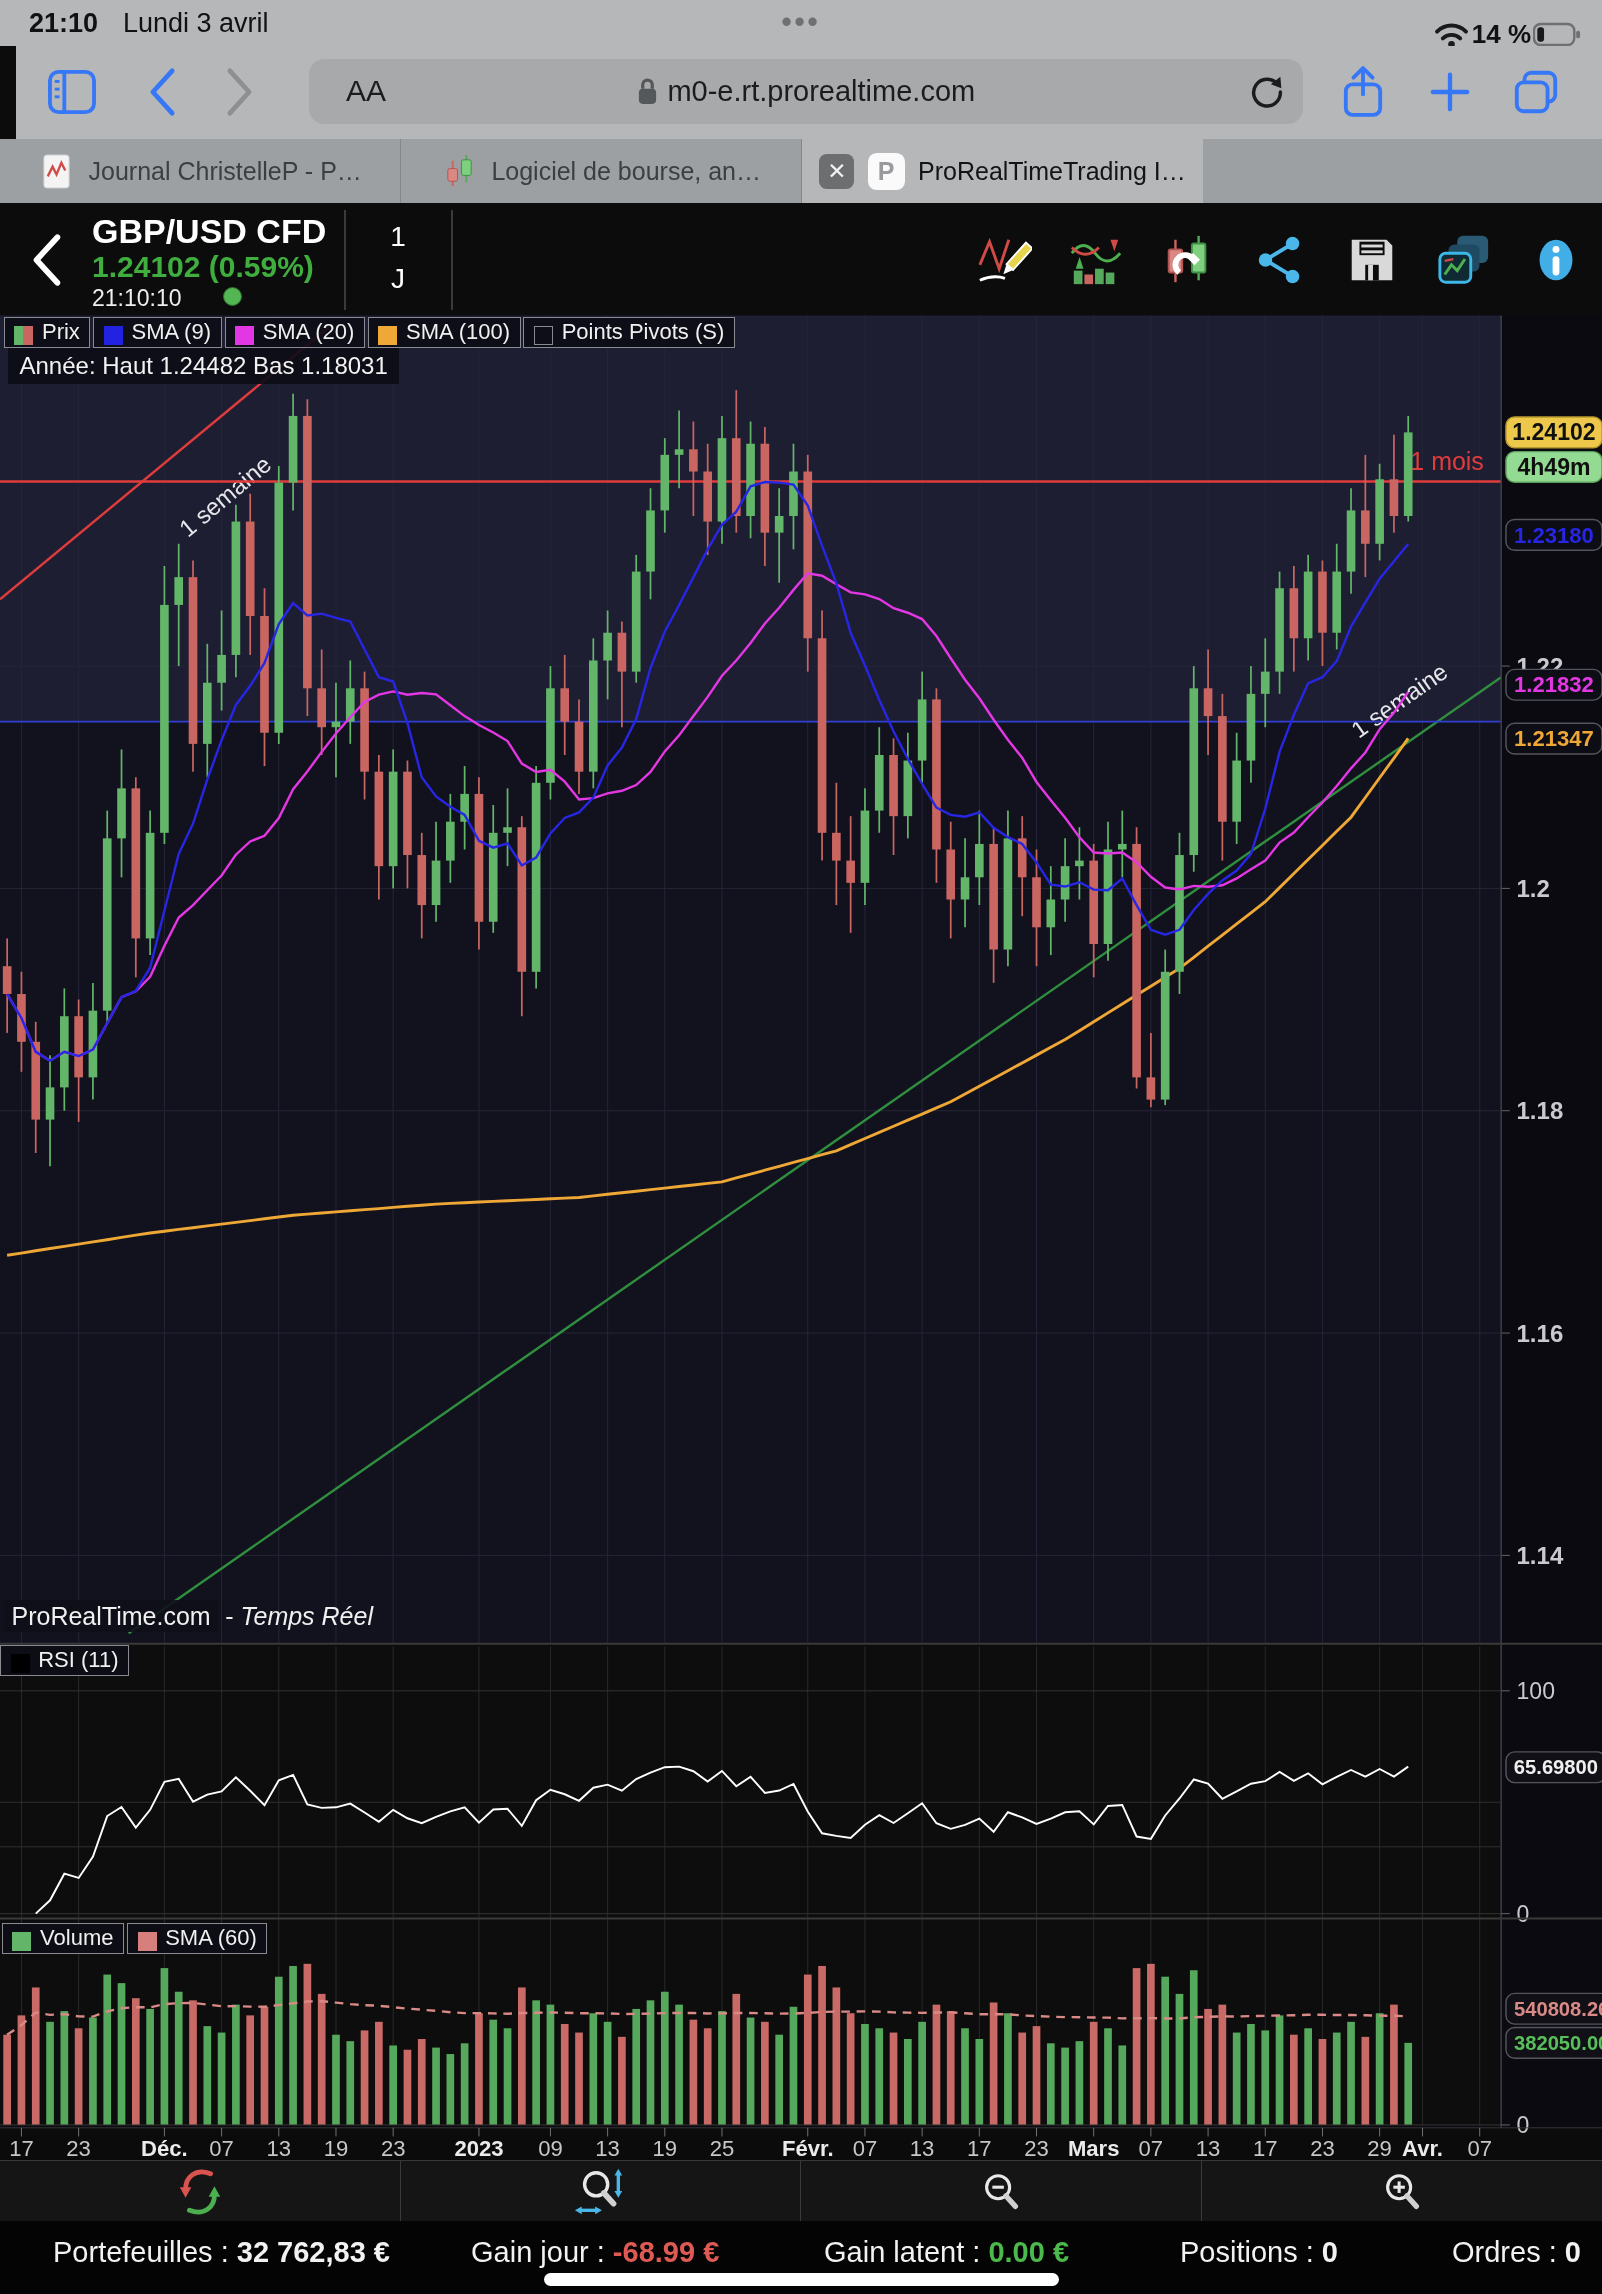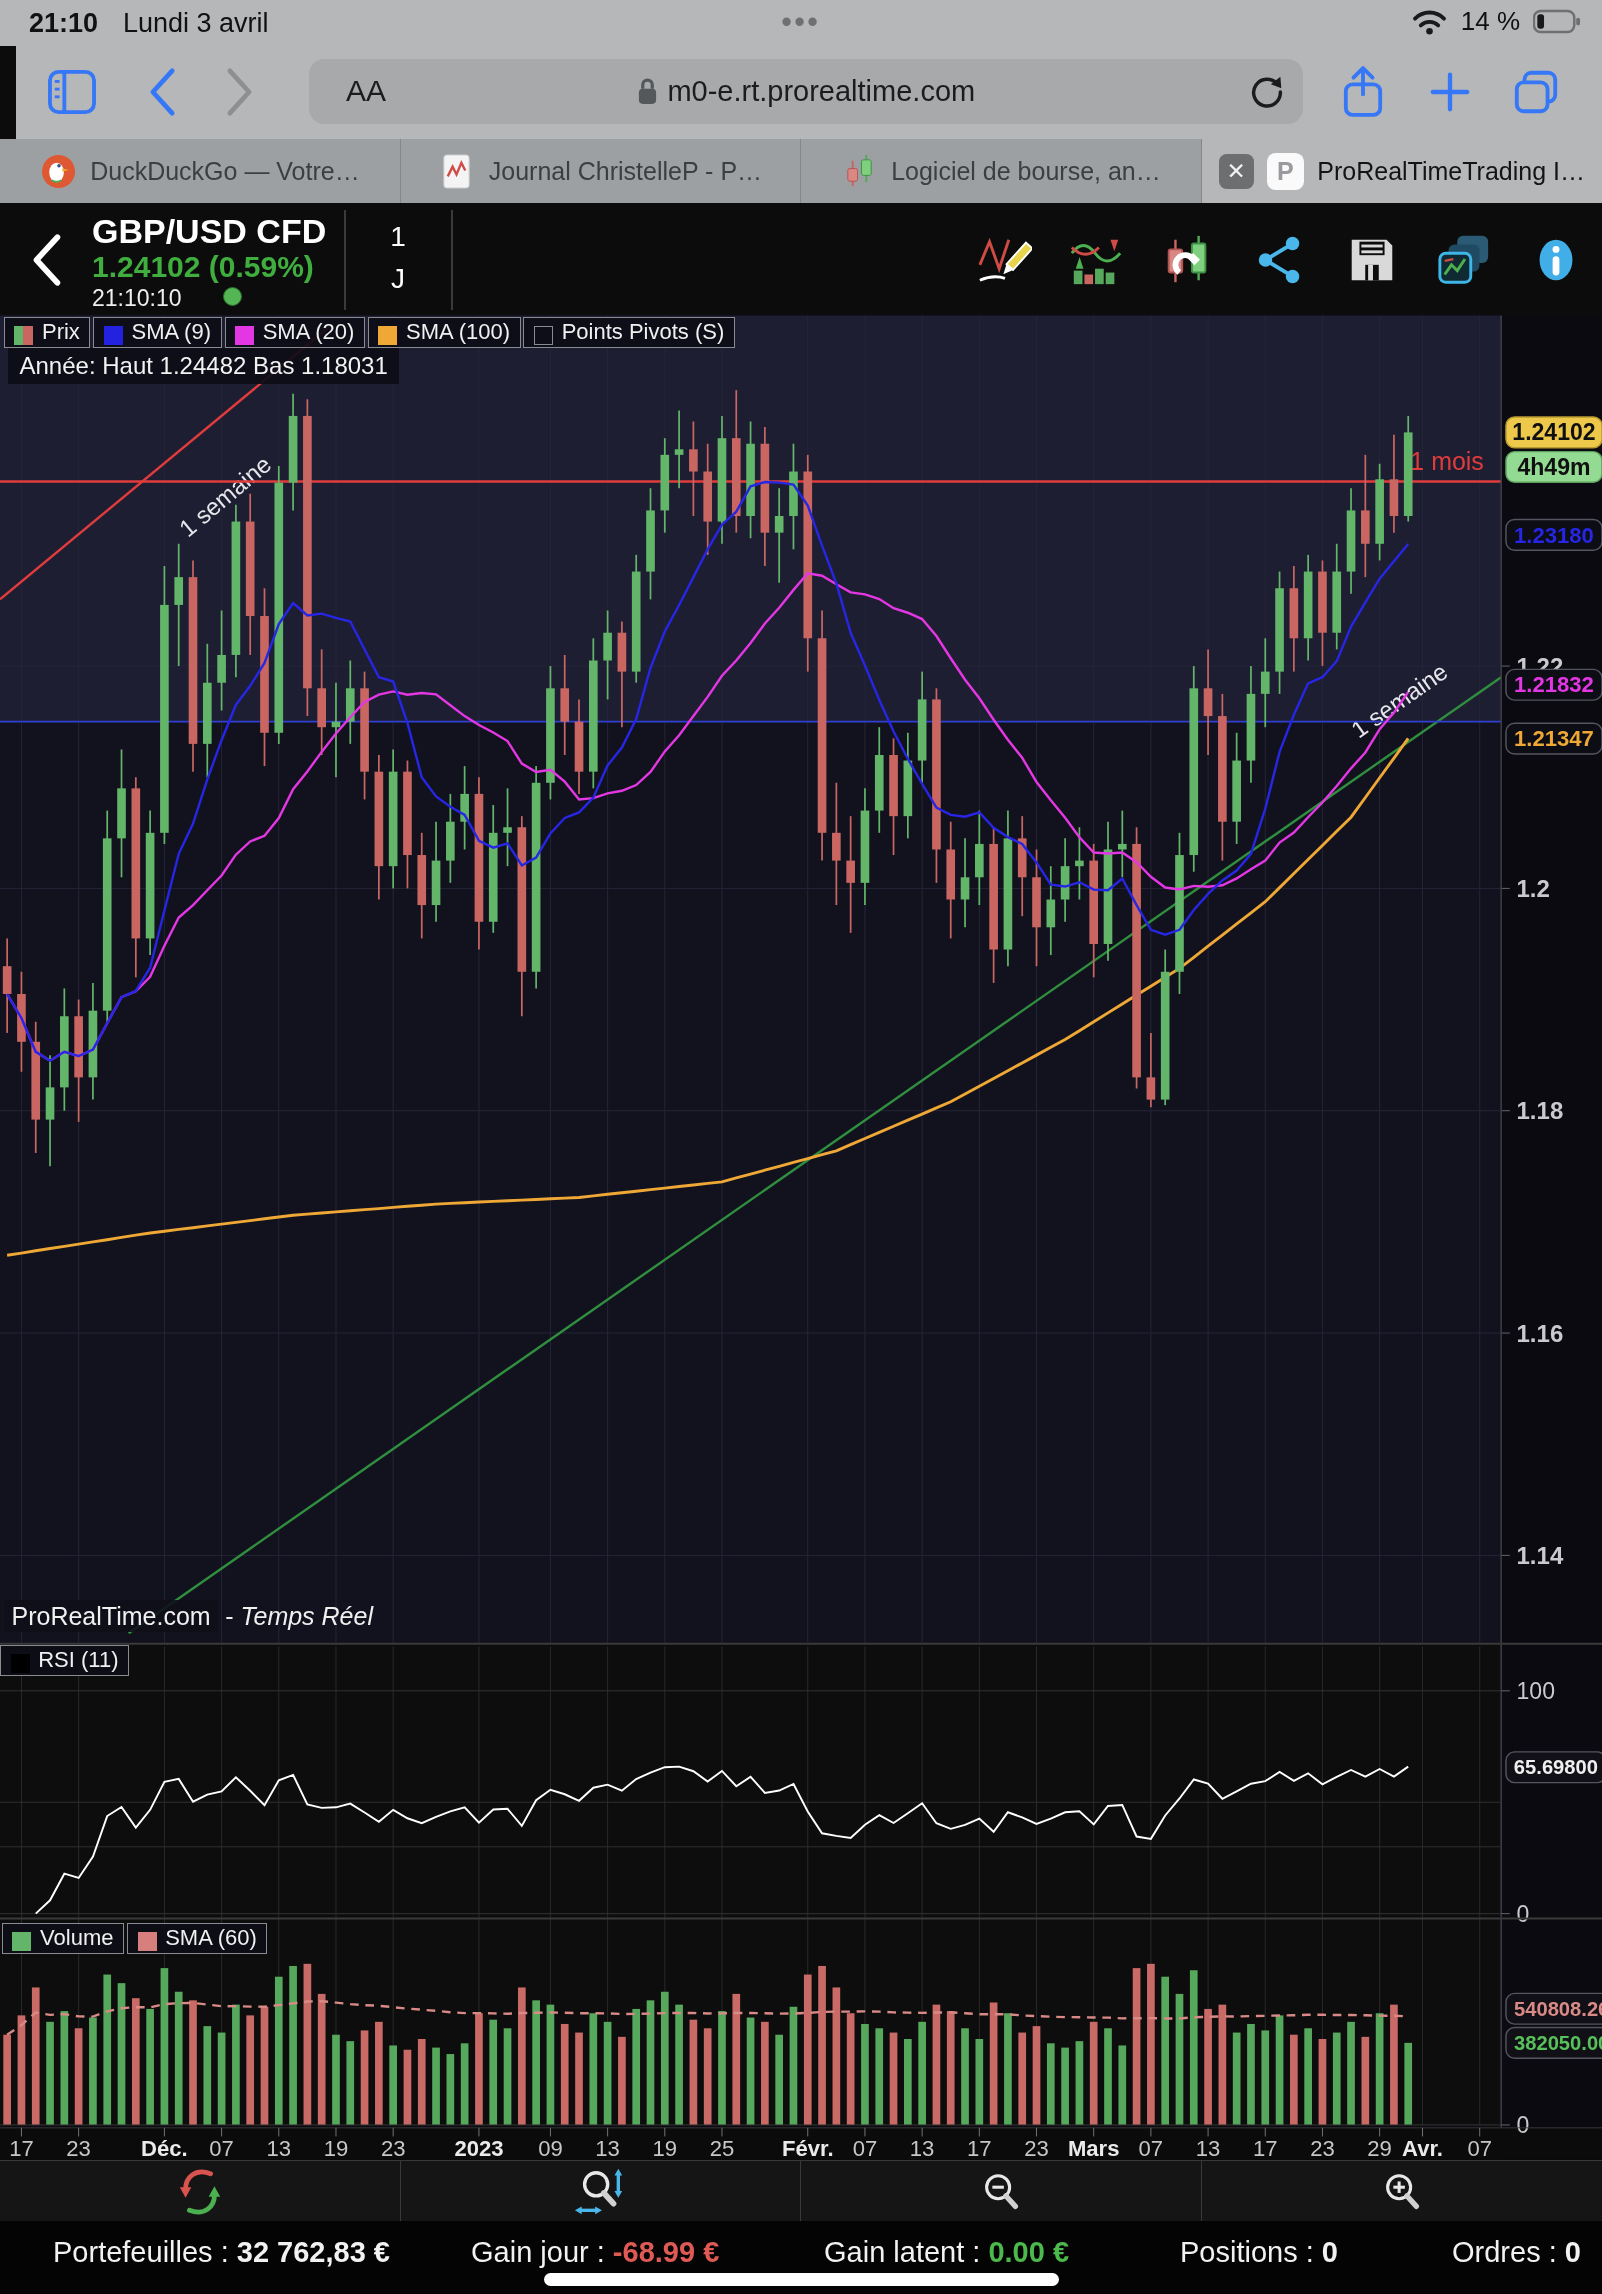"14 %" .sb-right { font-weight: none -> bold; gap: 13px -> 2px; top: 6px -> 19px }
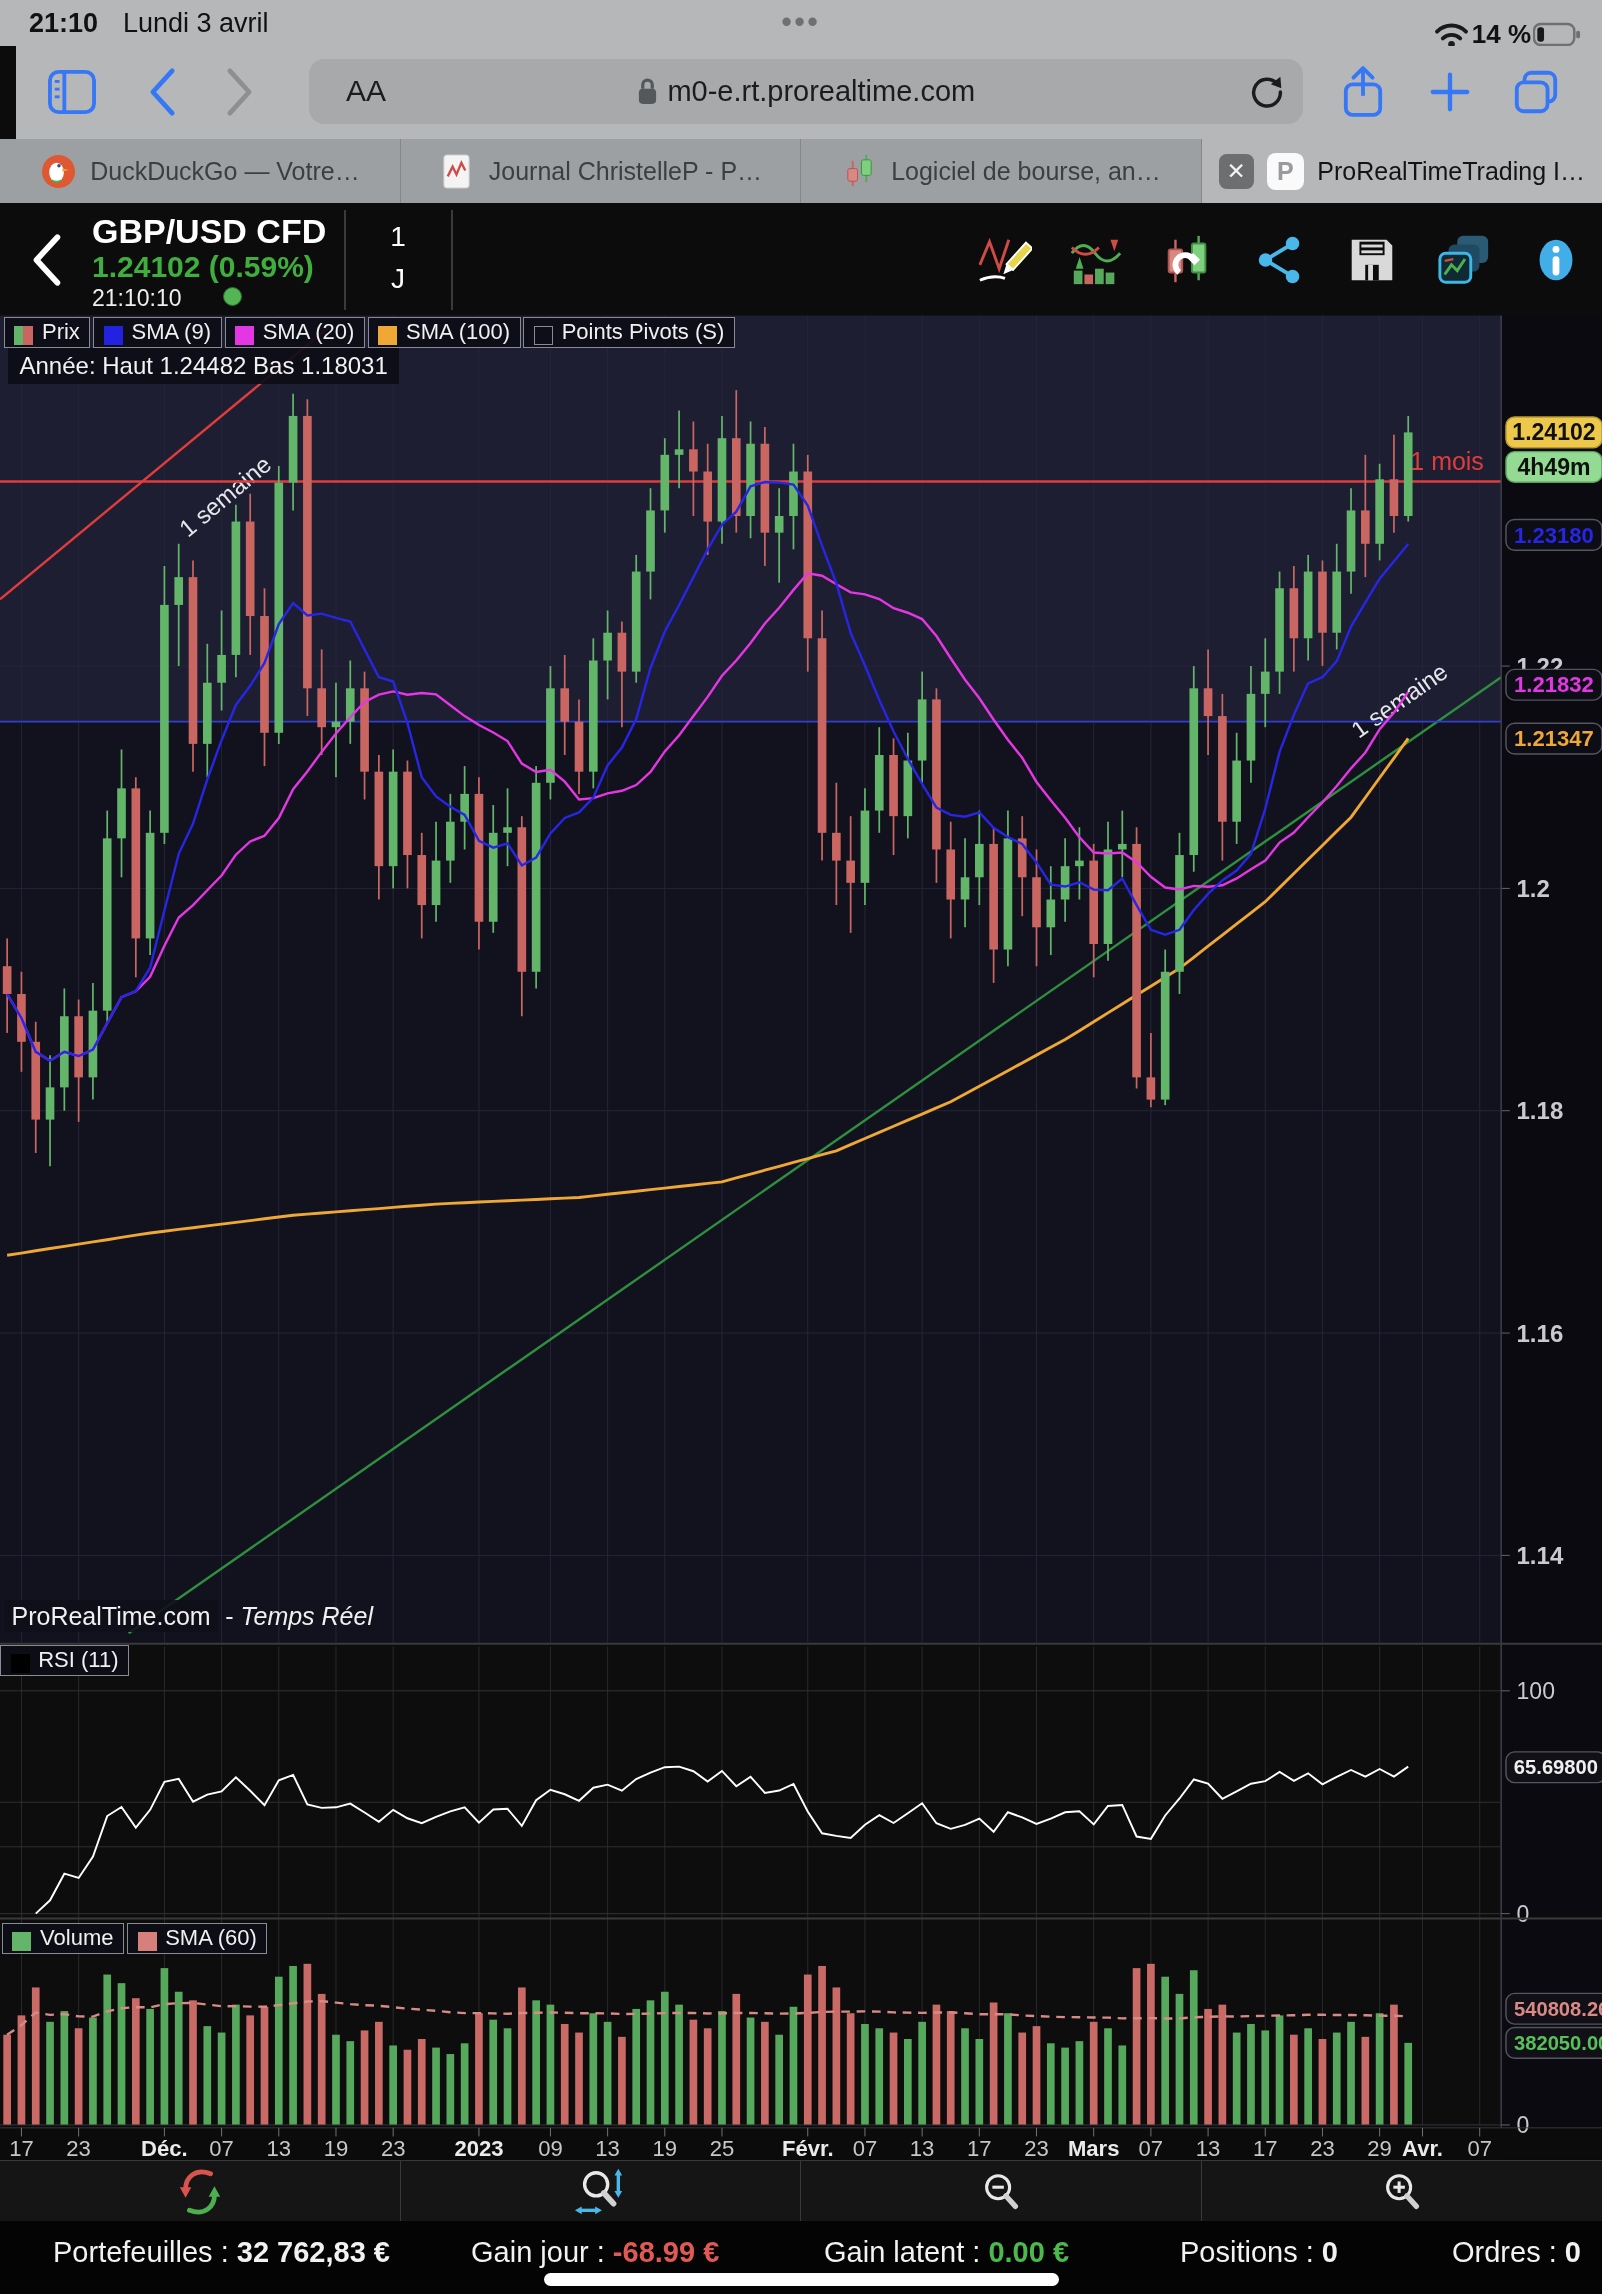"DuckDuckGo — Votre…" div.tab { html: <div> <svg> <circle></circle> <ellipse></ellipse> <circle></circle> <polygon></polygon> <path></path> </svg> <span>DuckDuckGo — Votre…</span> </div> -> none }
